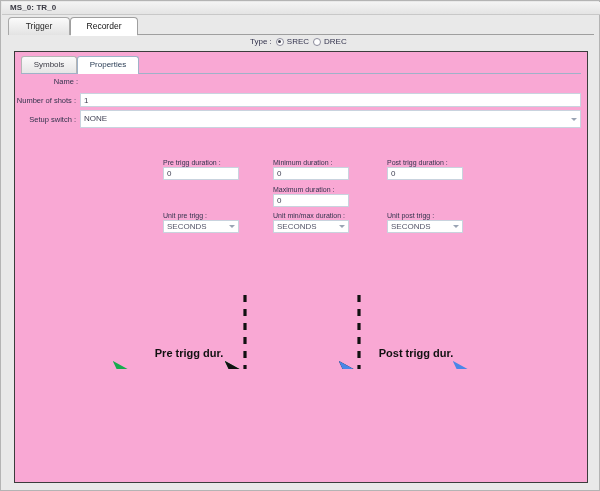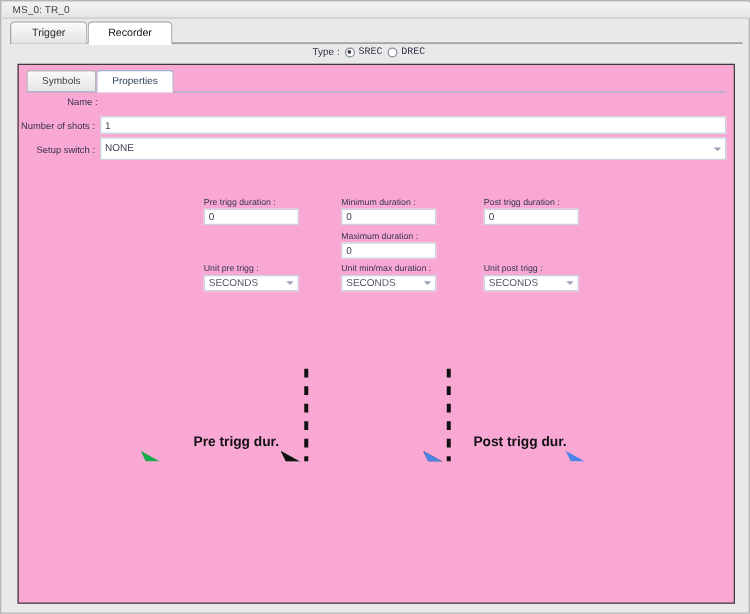"MS_0: TR_0" .titlebar-text { font-weight: normal -> bold }
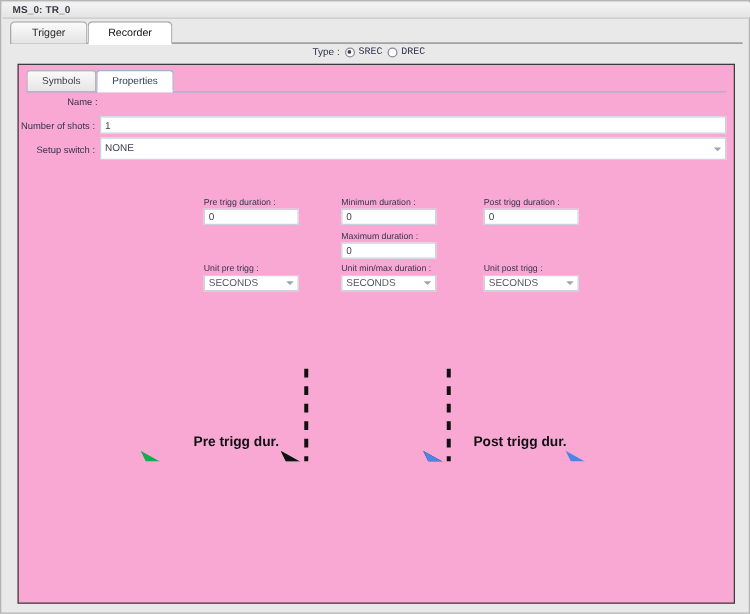"SREC" .radio-label { font-family: Liberation Mono, monospace -> none }
